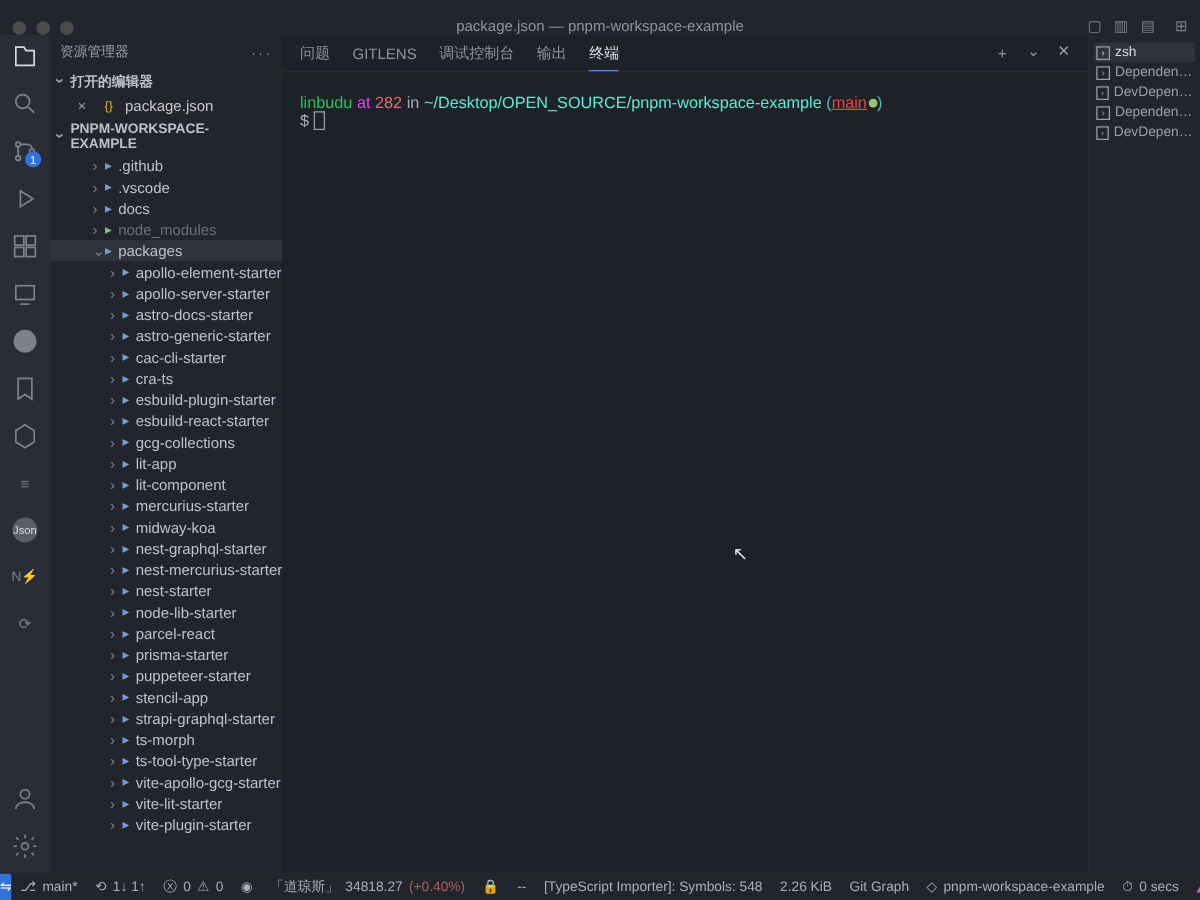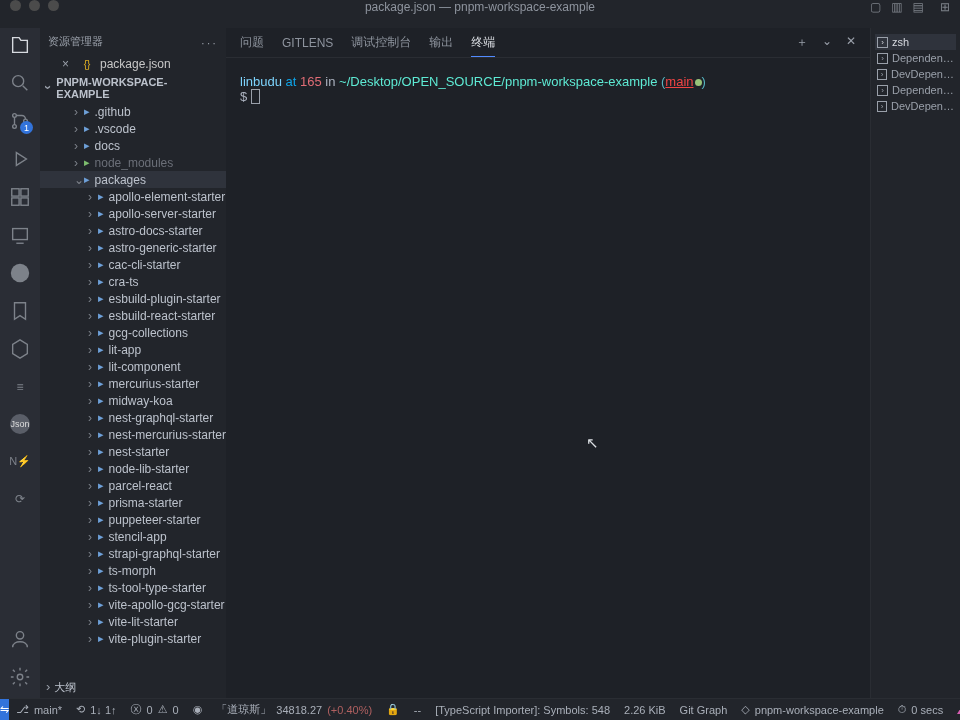"package.json — pnpm-workspace-example" .titlebar { align-items: flex-start -> flex-end }
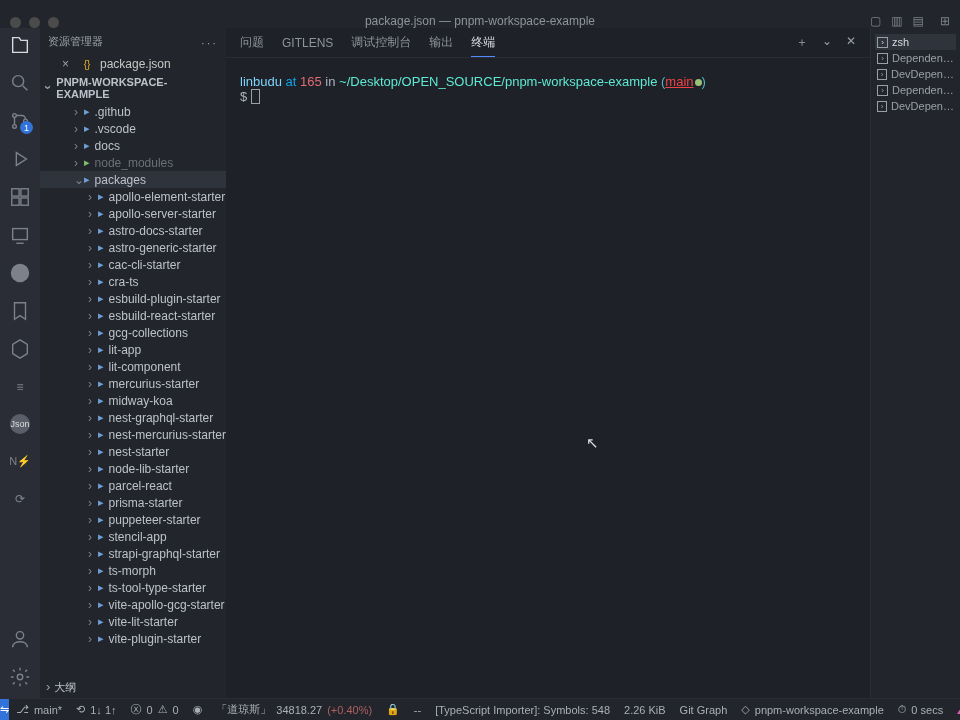"打开的编辑器" div.sb-section { html: none -> <div> <span></span> <span>打开的编辑器</span> </div> }
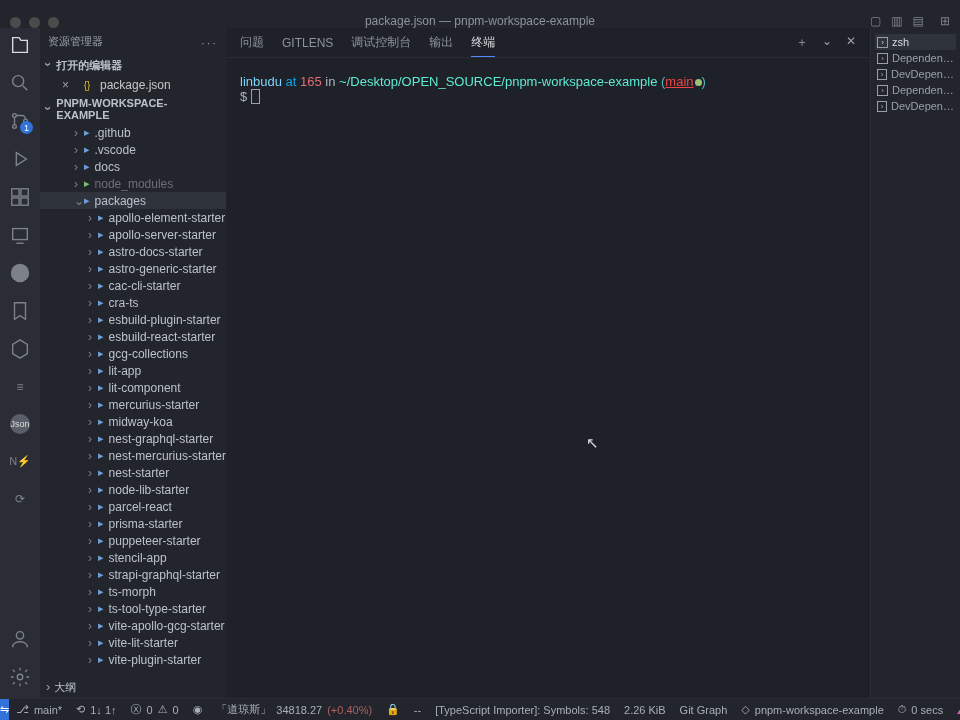"linbudu" .tline .user { color: #7dd3fc -> #22c55e }
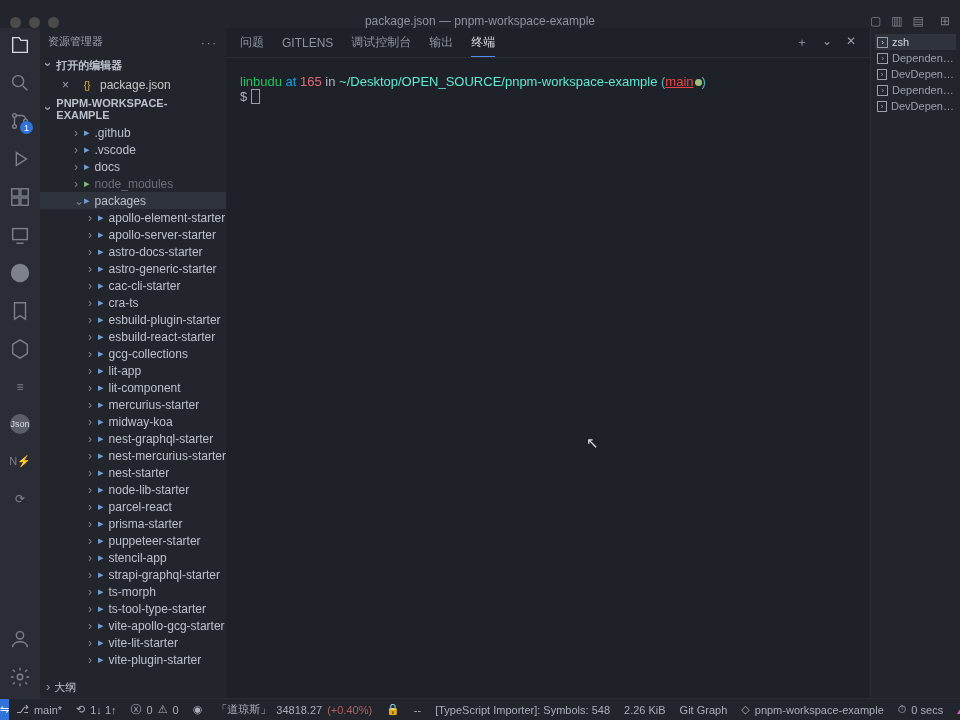"at" .tline .at { color: #0ea5e9 -> #d946ef }
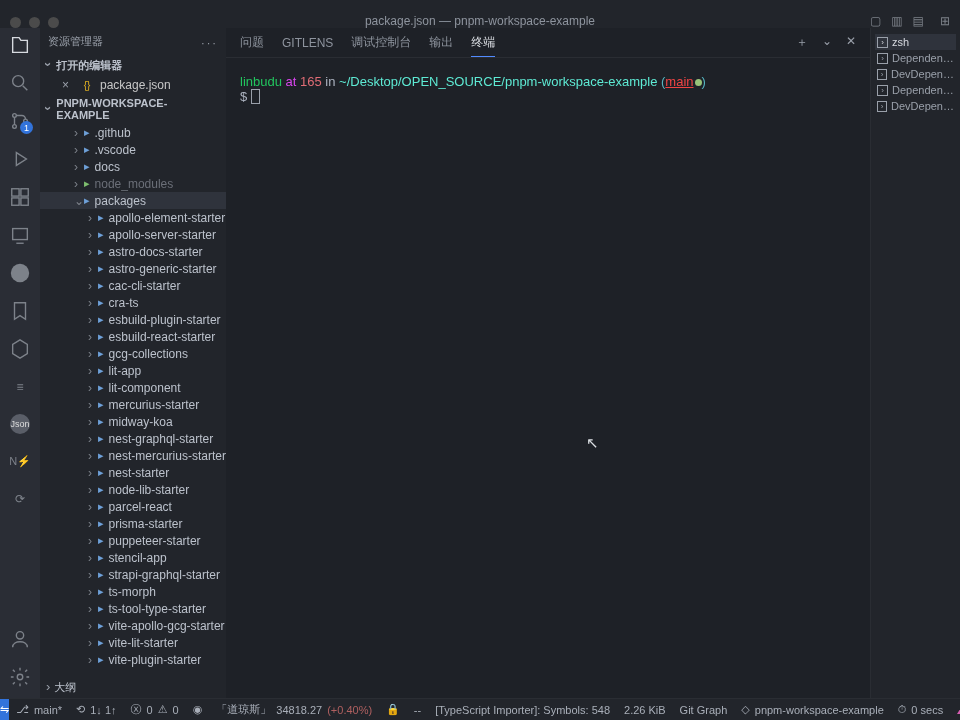"165" span.host { text: 165 -> 282 }
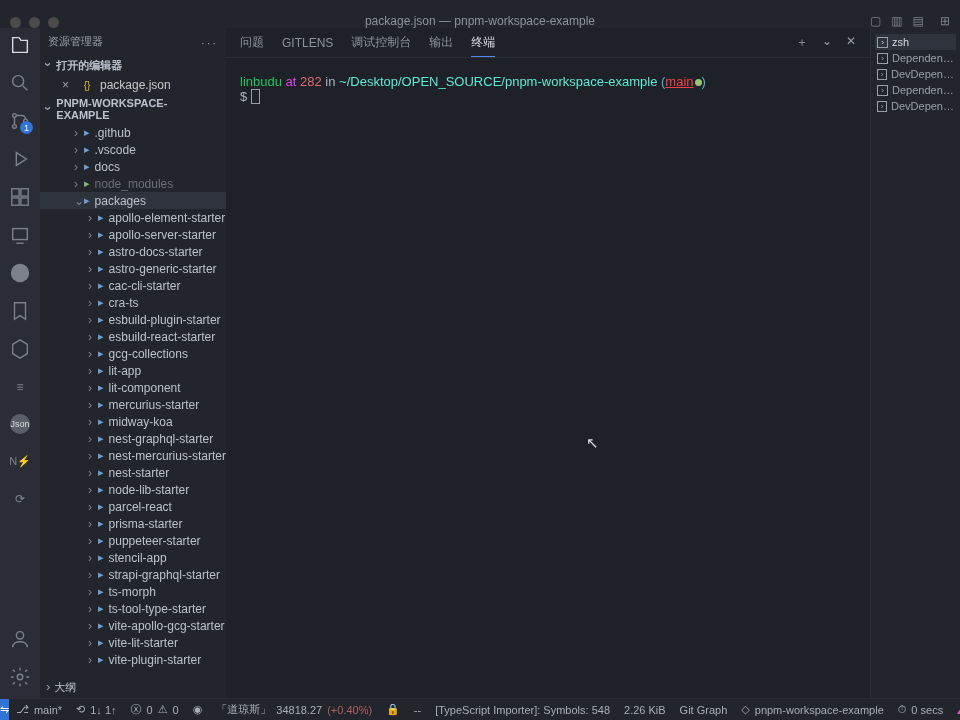"大纲" div.row { html: <div> <span></span> <span>大纲</span> </div> -> none }
